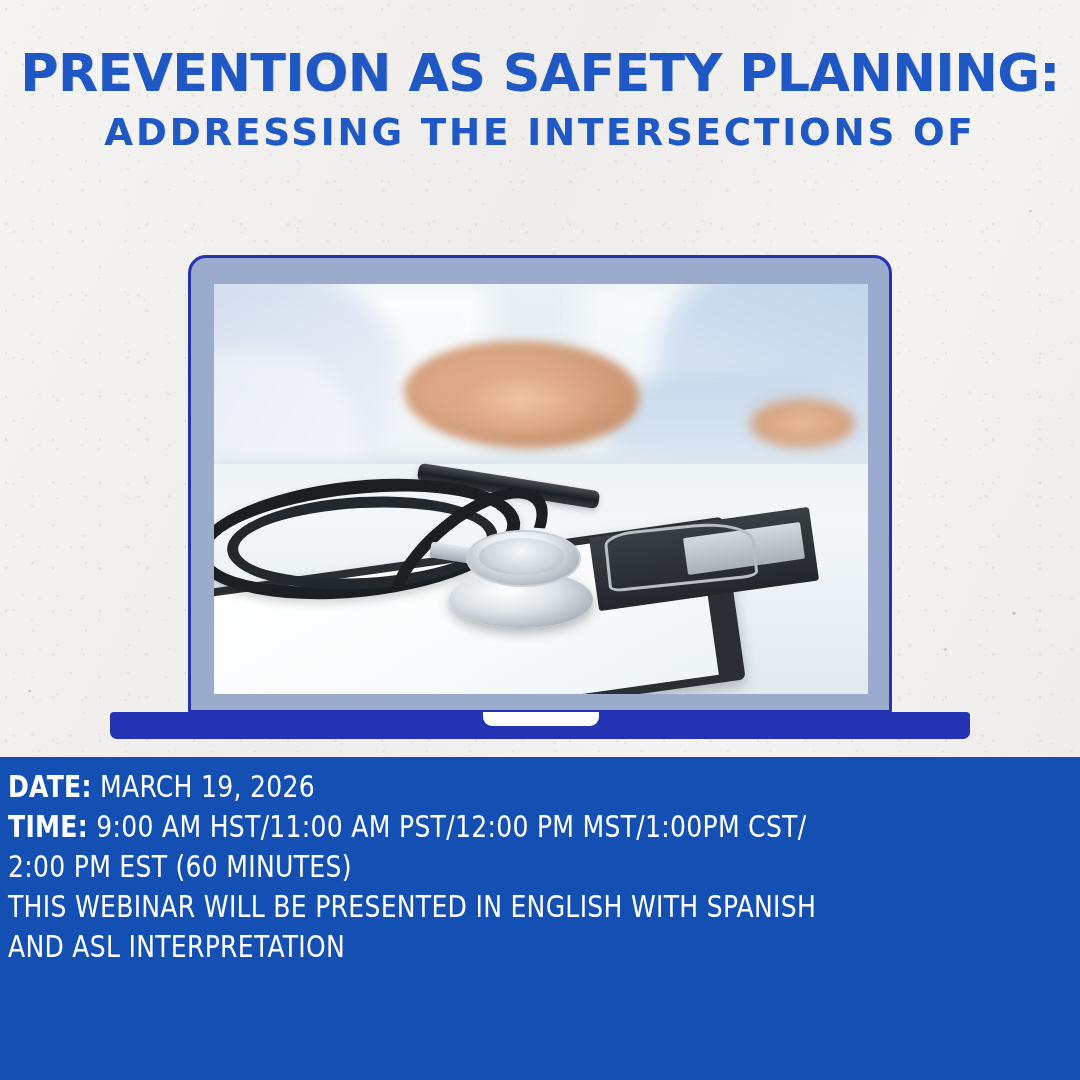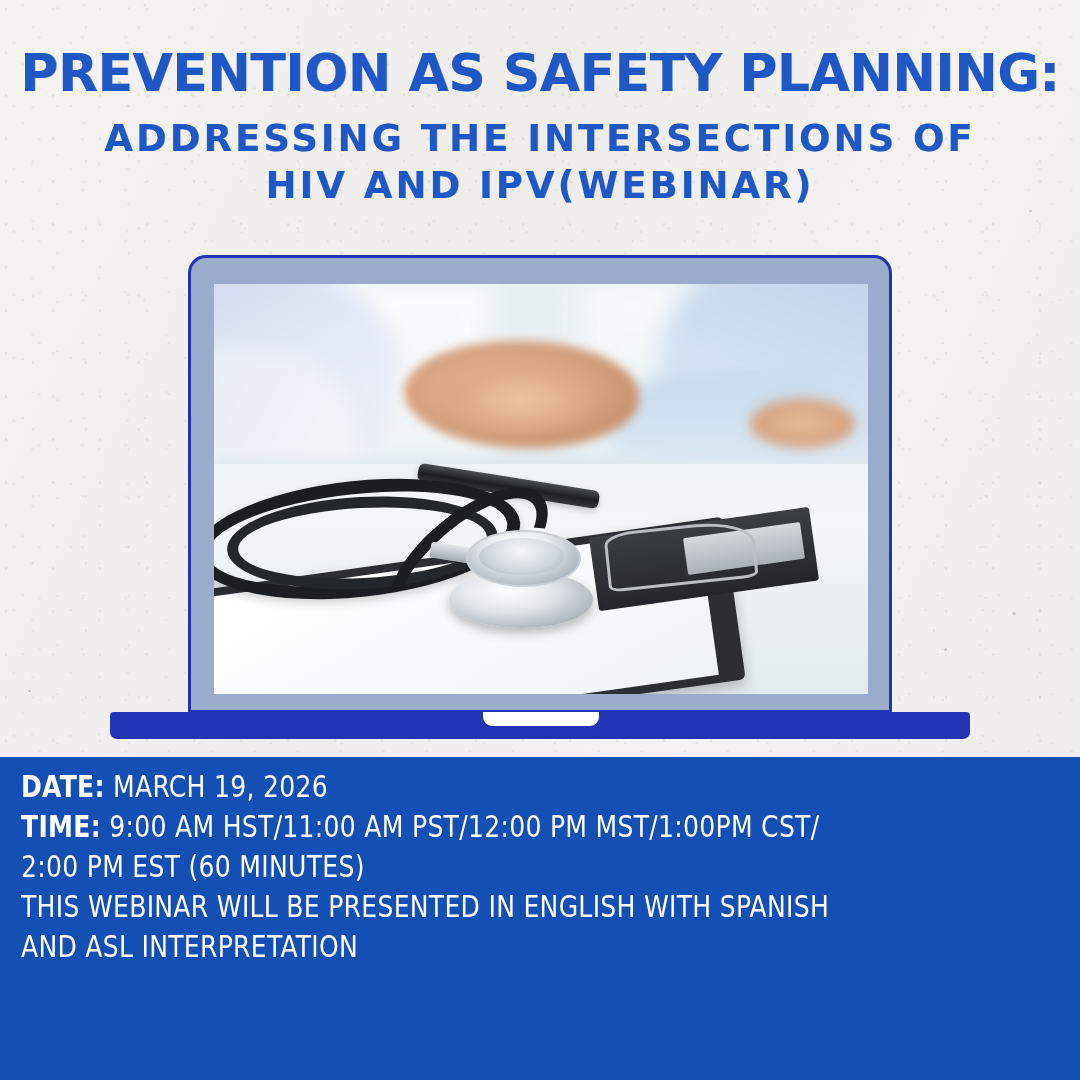"ADDRESSING THE INTERSECTIONS OF" .title-sub { margin-top: 16px -> 10px }
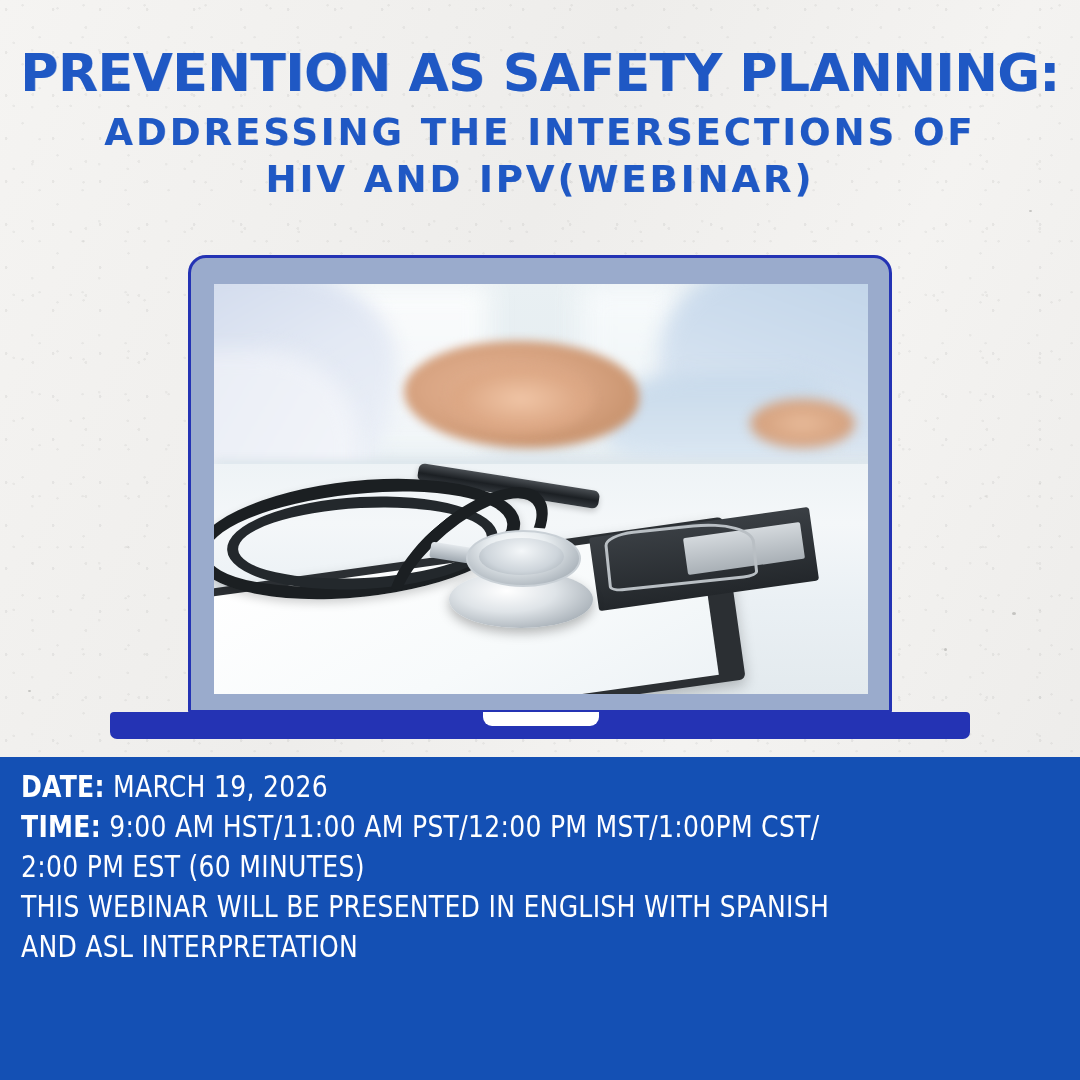"HIV AND IPV(WEBINAR)" div { html: <div>HIV AND IPV(WEBINAR)</div> -> none }
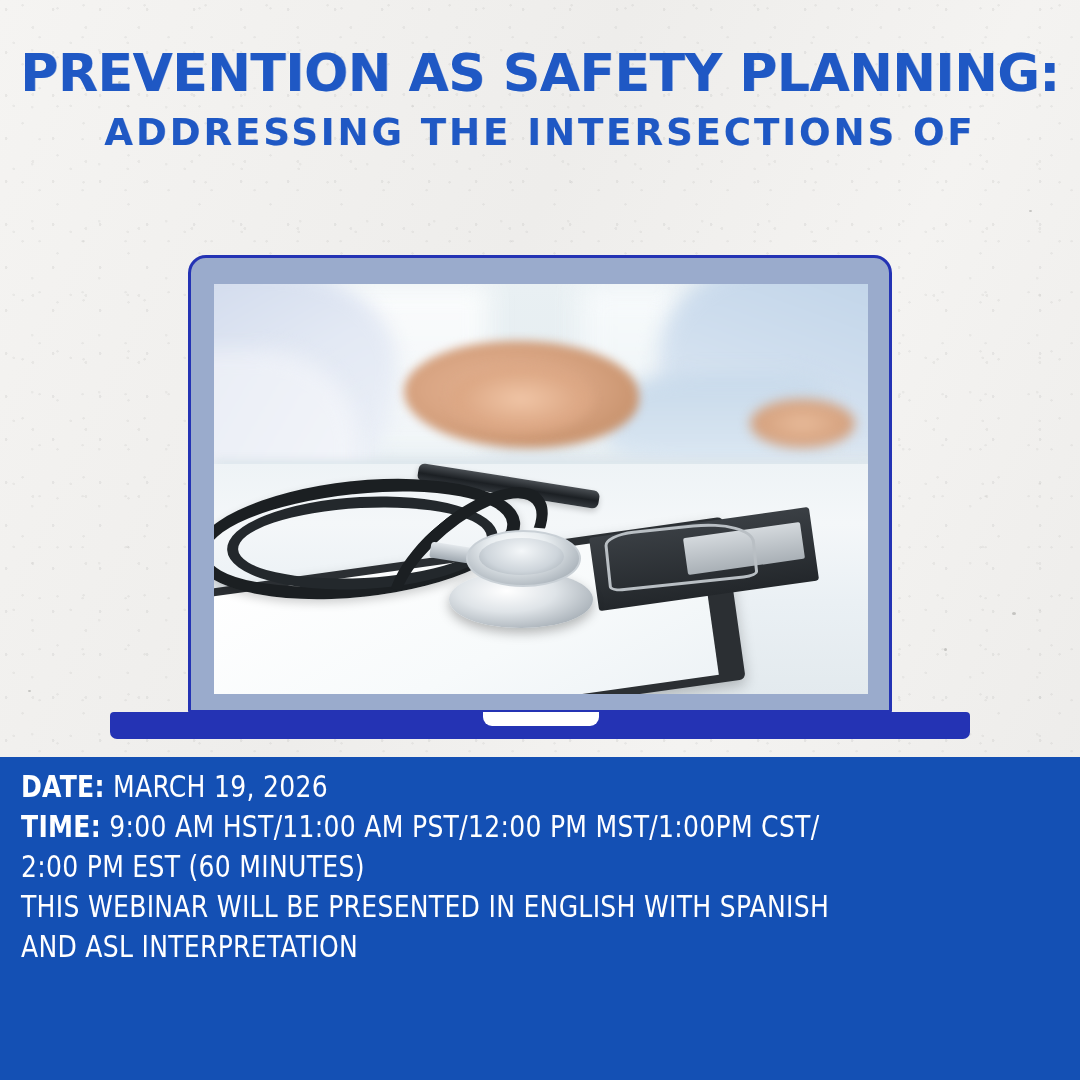"DATE: MARCH 19, 2026" .info-lines { left: 21px -> 8px }
